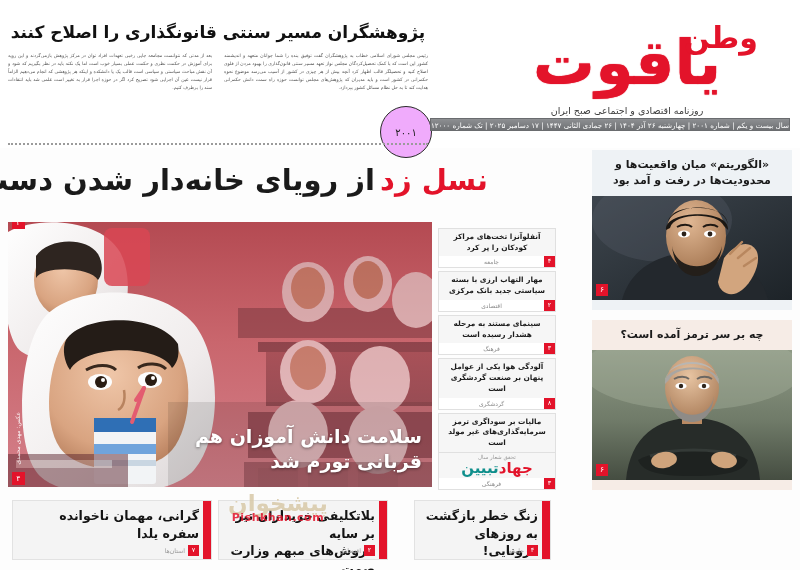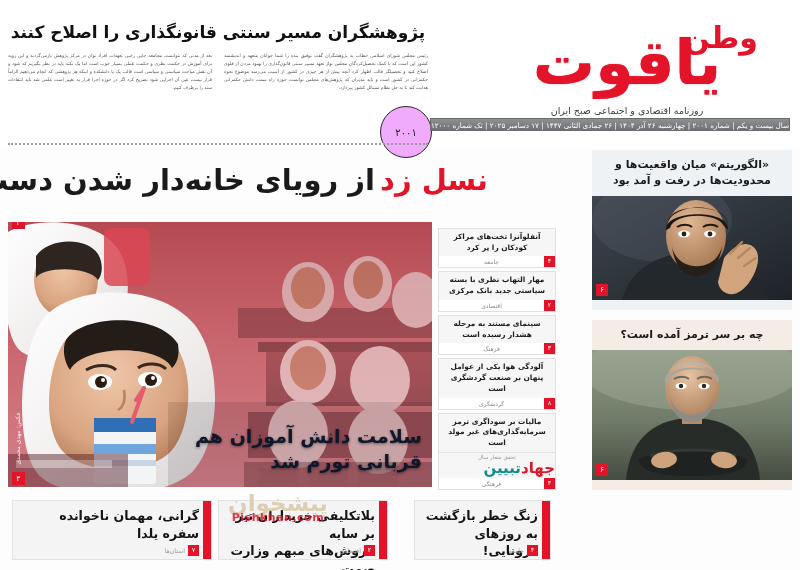"مهار التهاب نظری با بسته" div.idx-title { text: نظری -> ارزی }
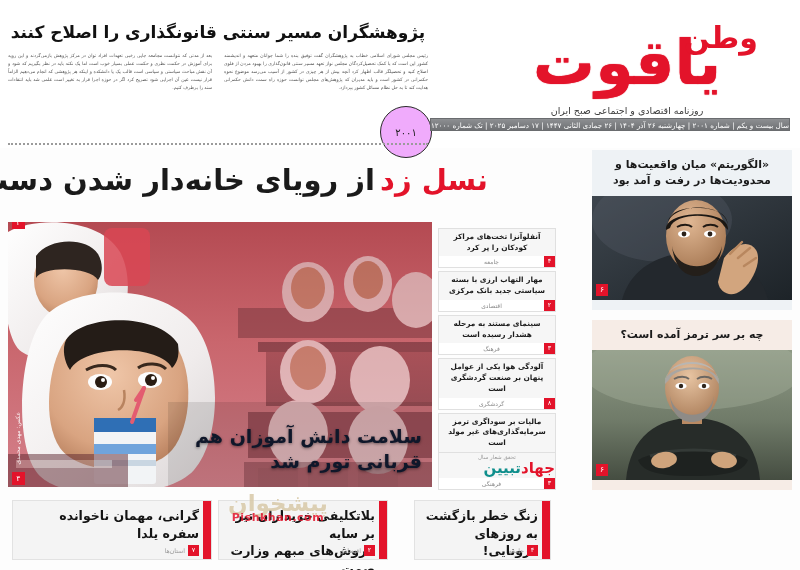"سلامت دانش آموزان هم" .photo-caption { color: #0f172a -> #ffffff }
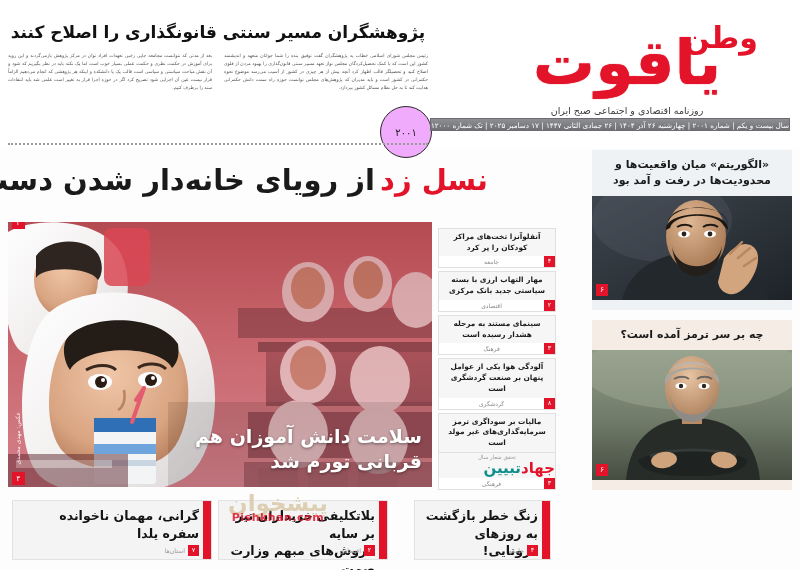"جهادتبیین" .idx-special .sp-logo { text-align: right -> none }
